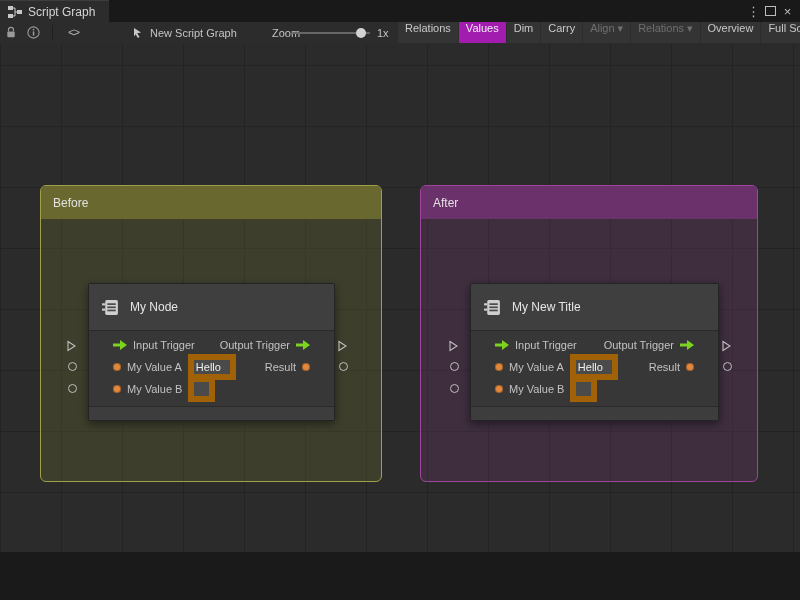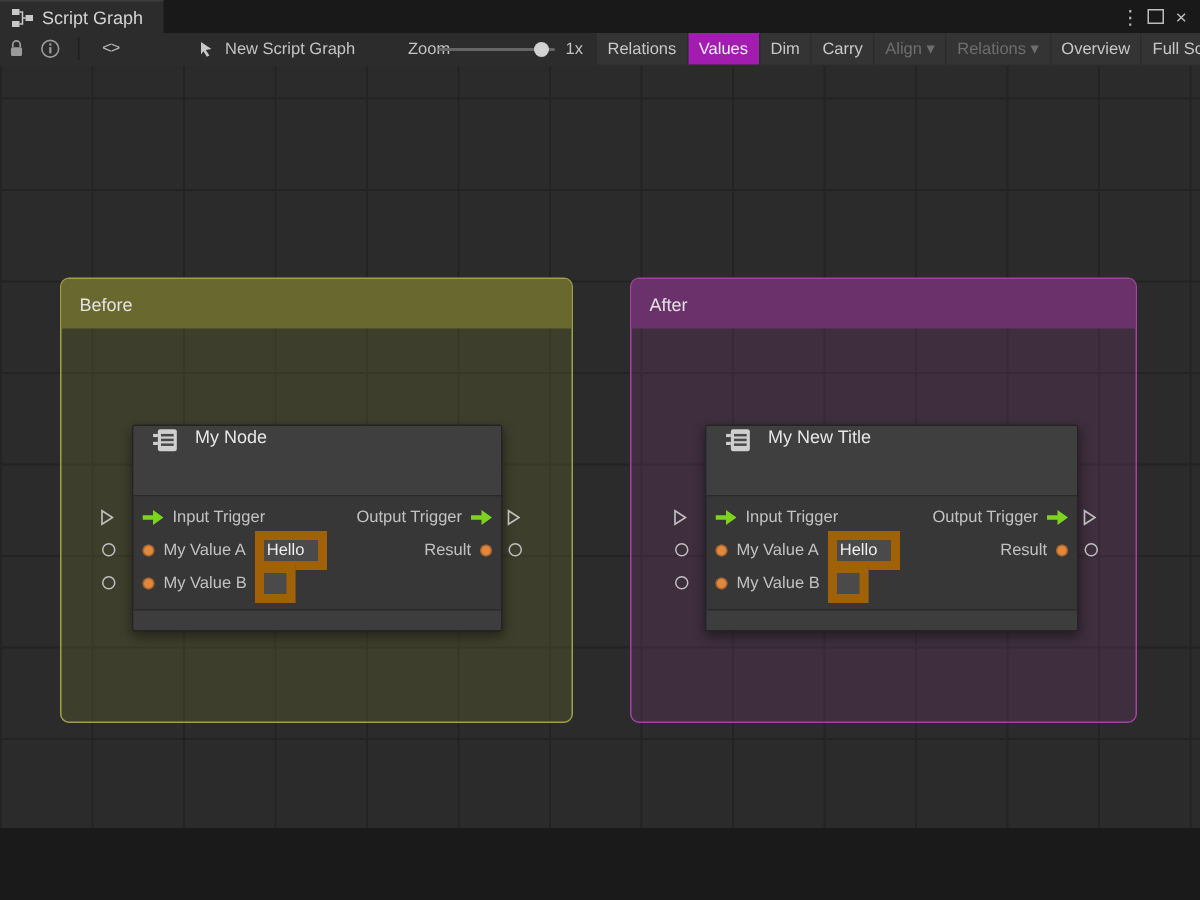"Relations" .tb-btn { align-items: center -> flex-start }
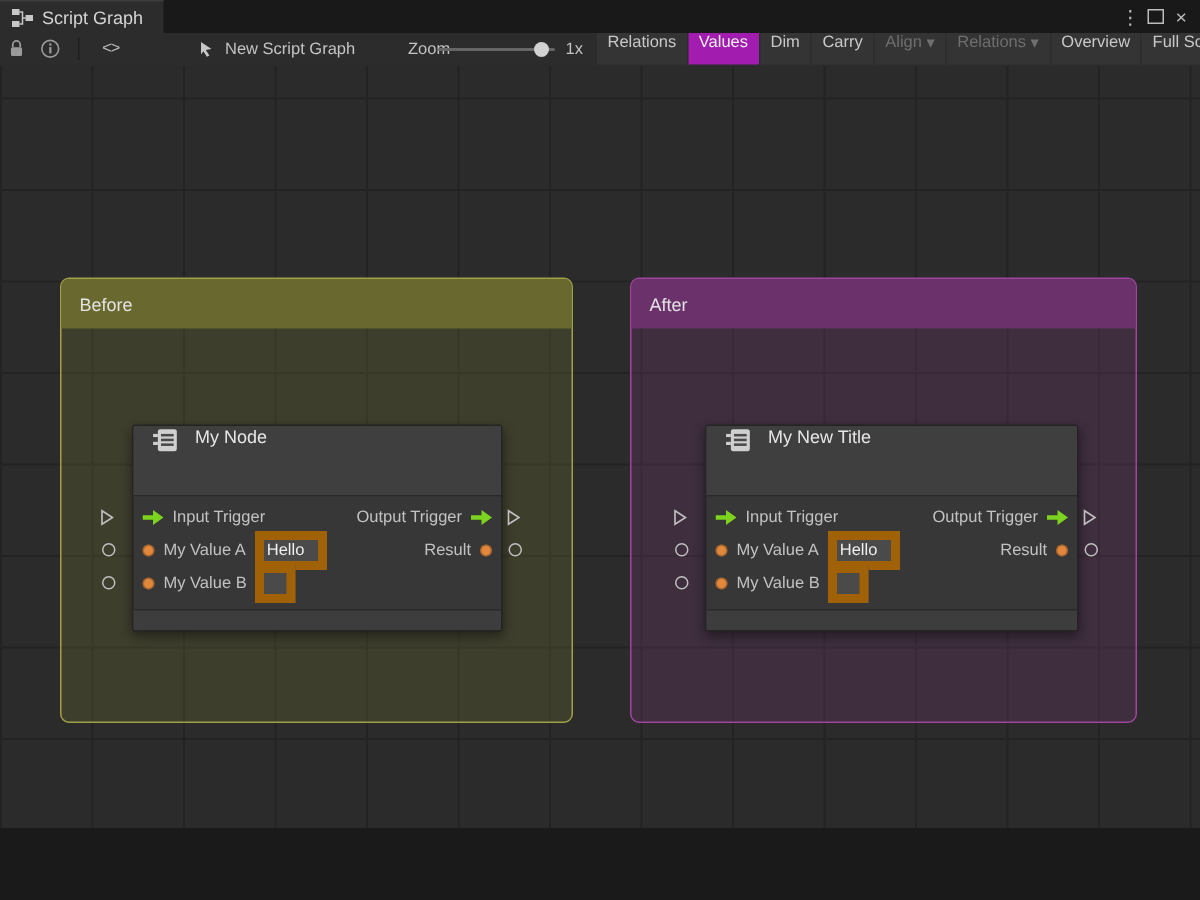"My Node" .node-header { align-items: flex-start -> center }
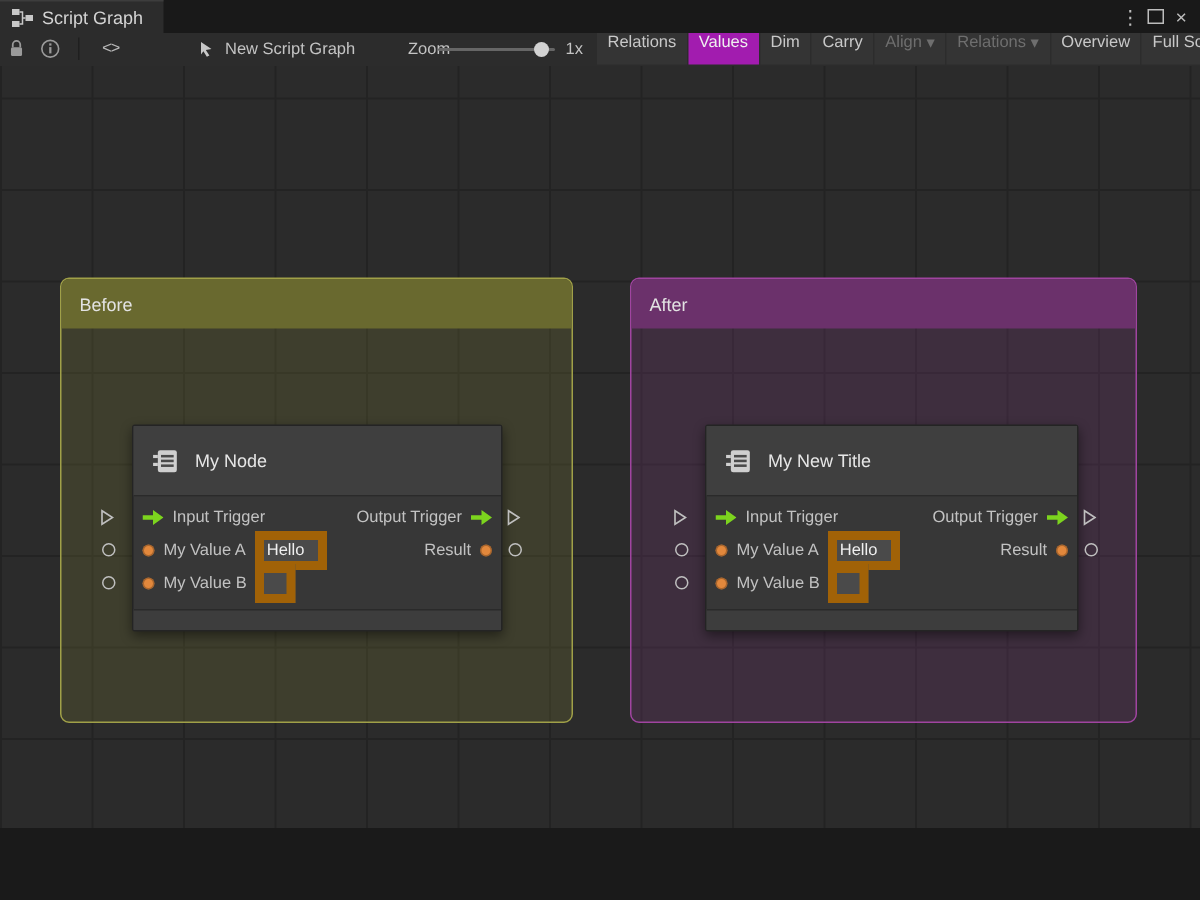"Input Trigger" .nrow { padding: 0 6px -> 0 24px }
